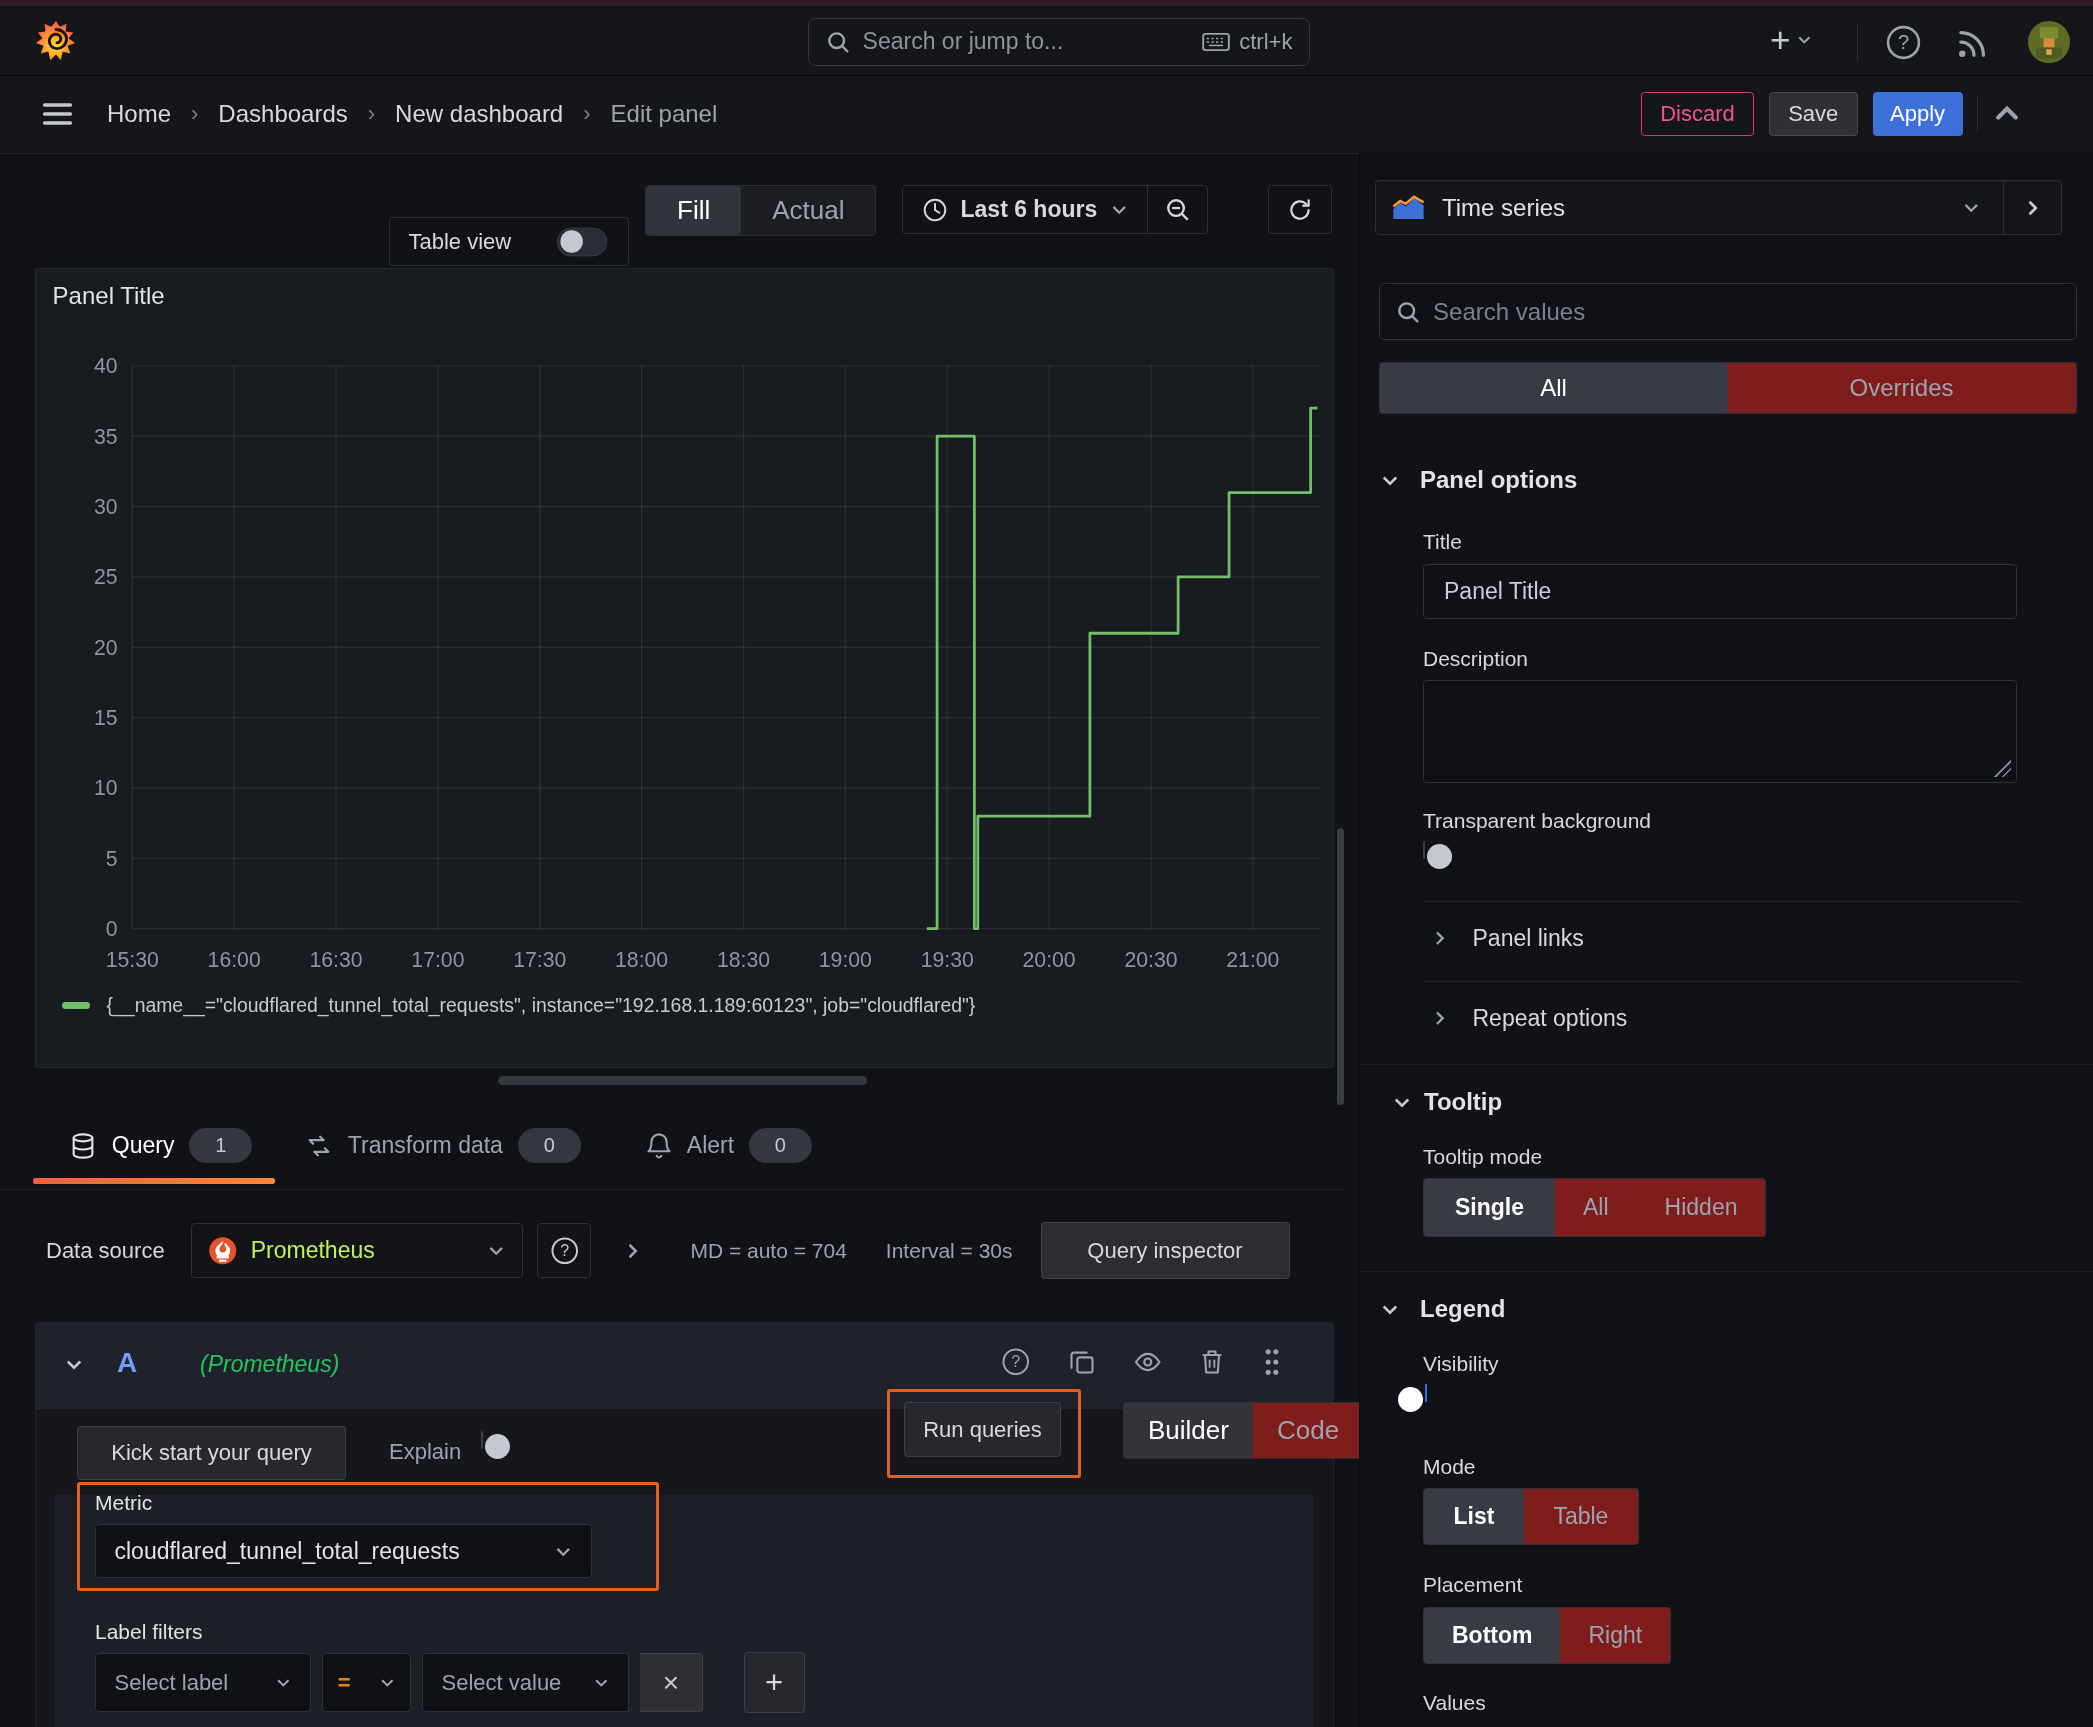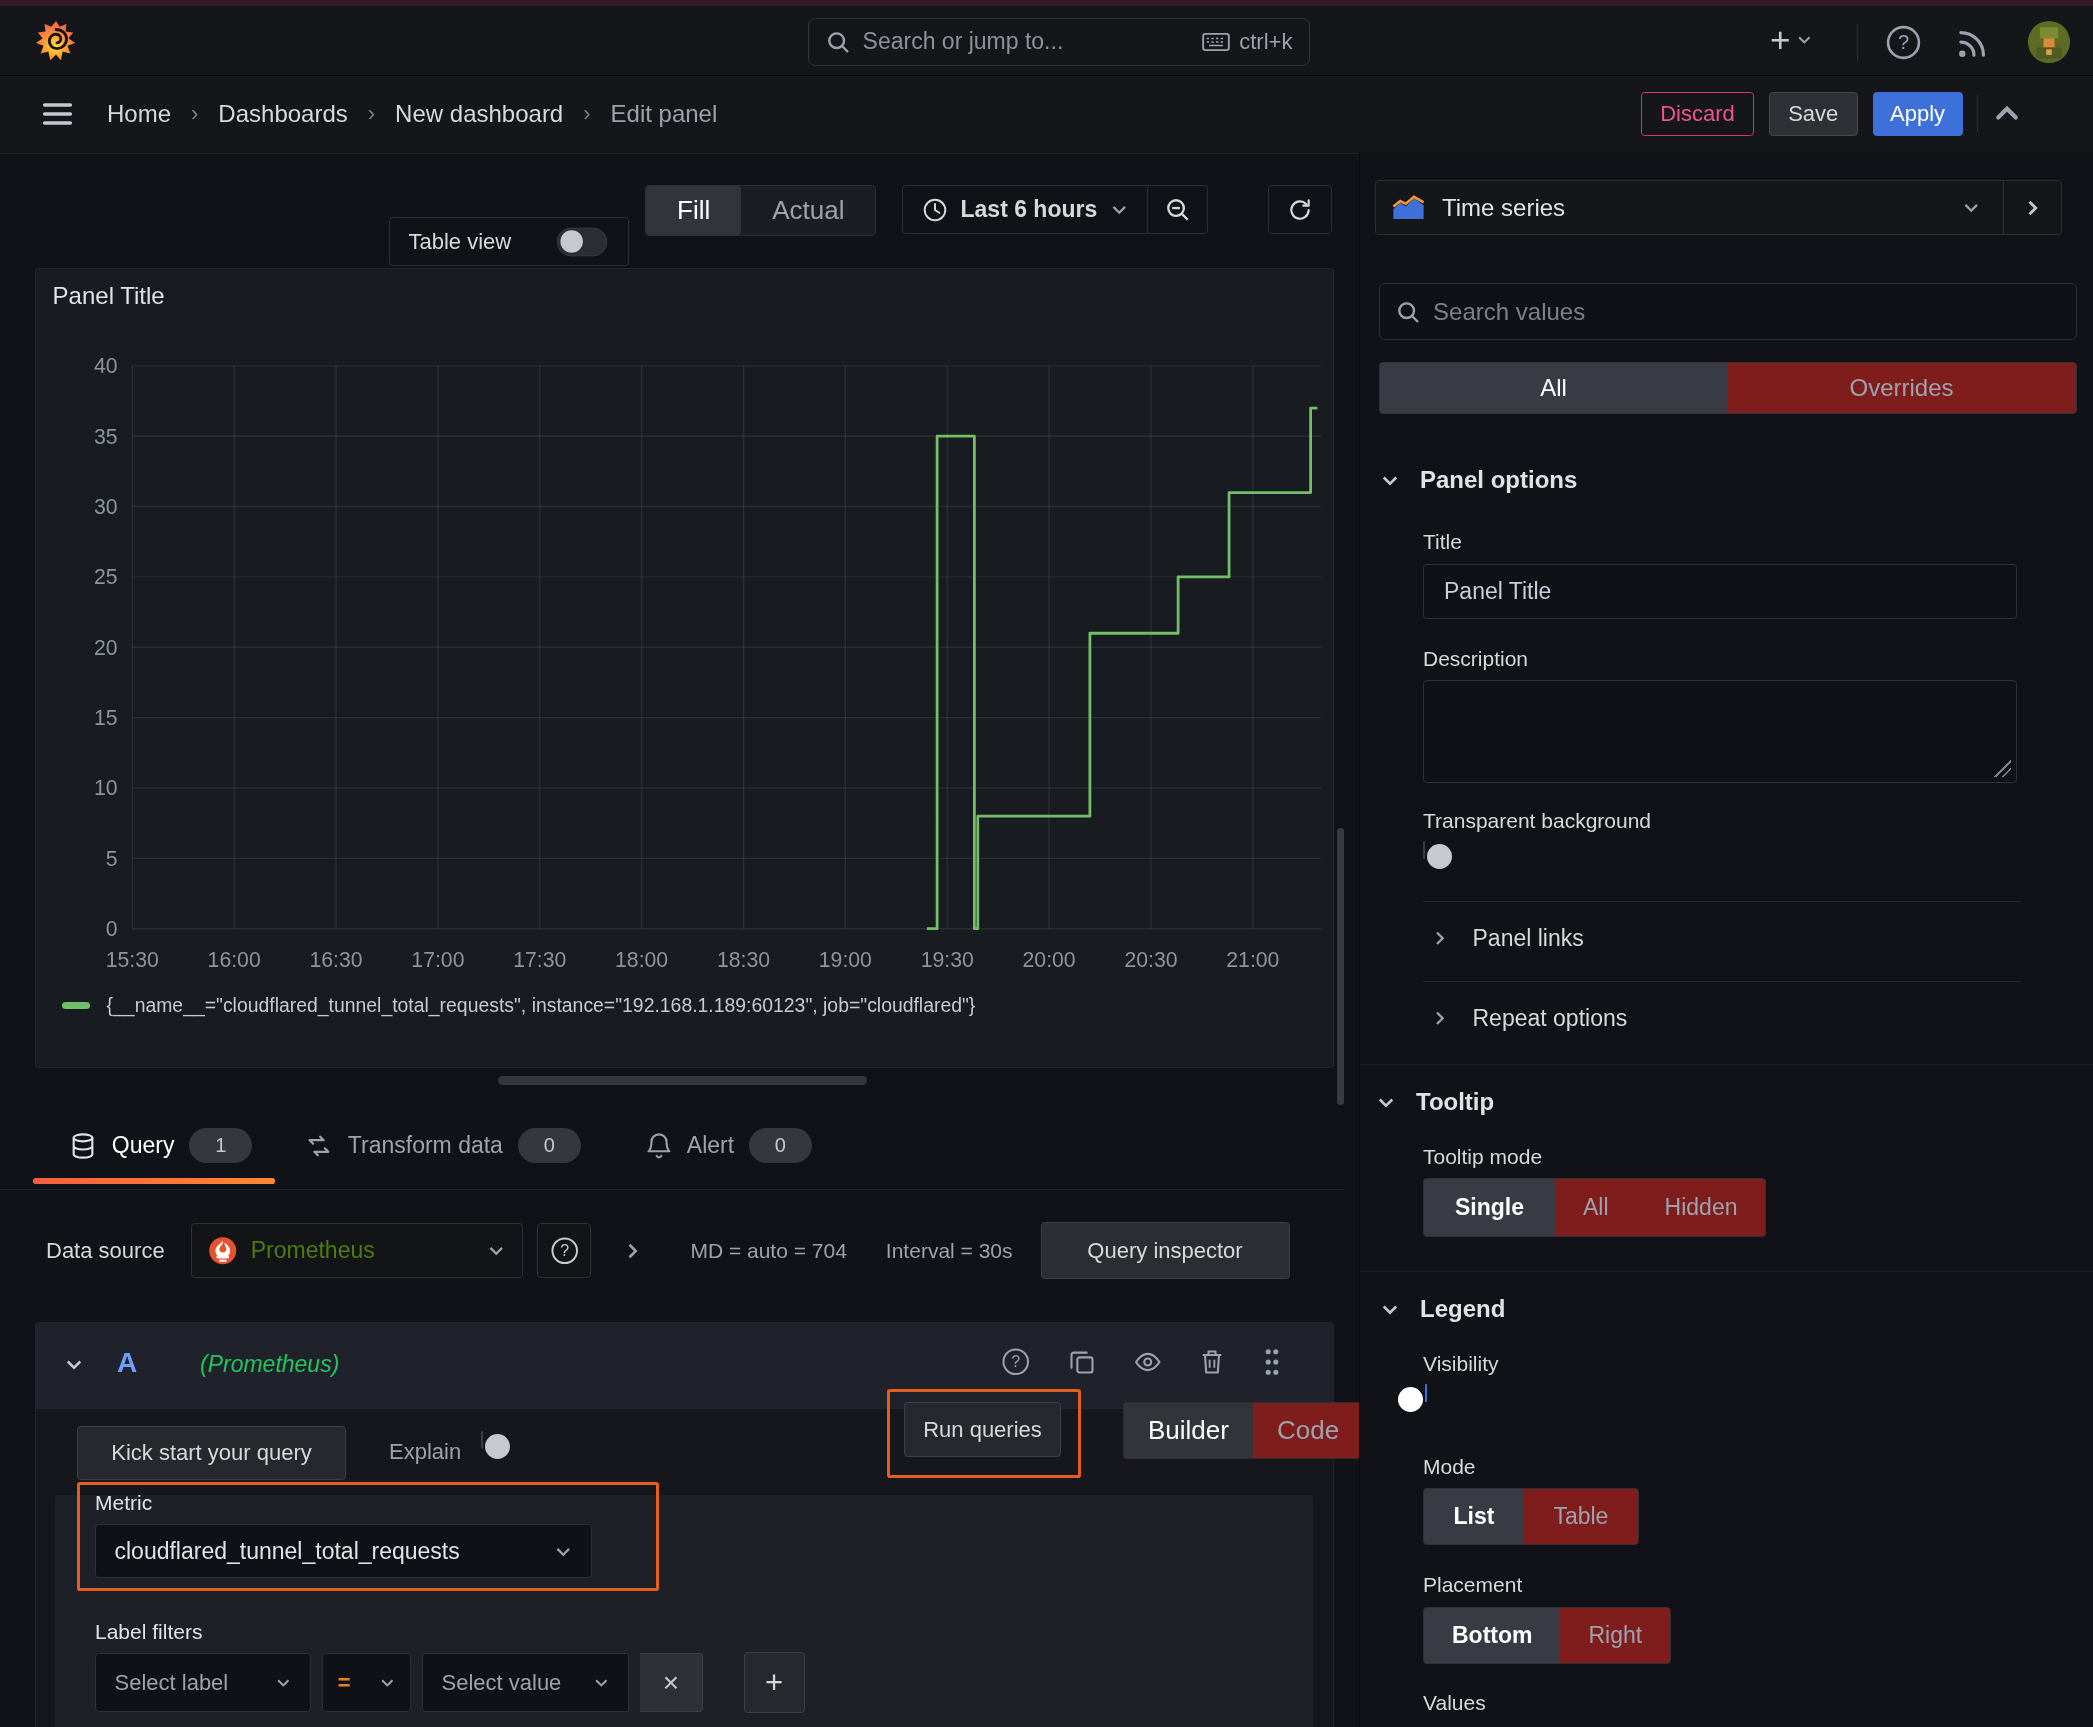"Tooltip" div.abs { gap: 20px -> 12px; left: 16px -> 32px }
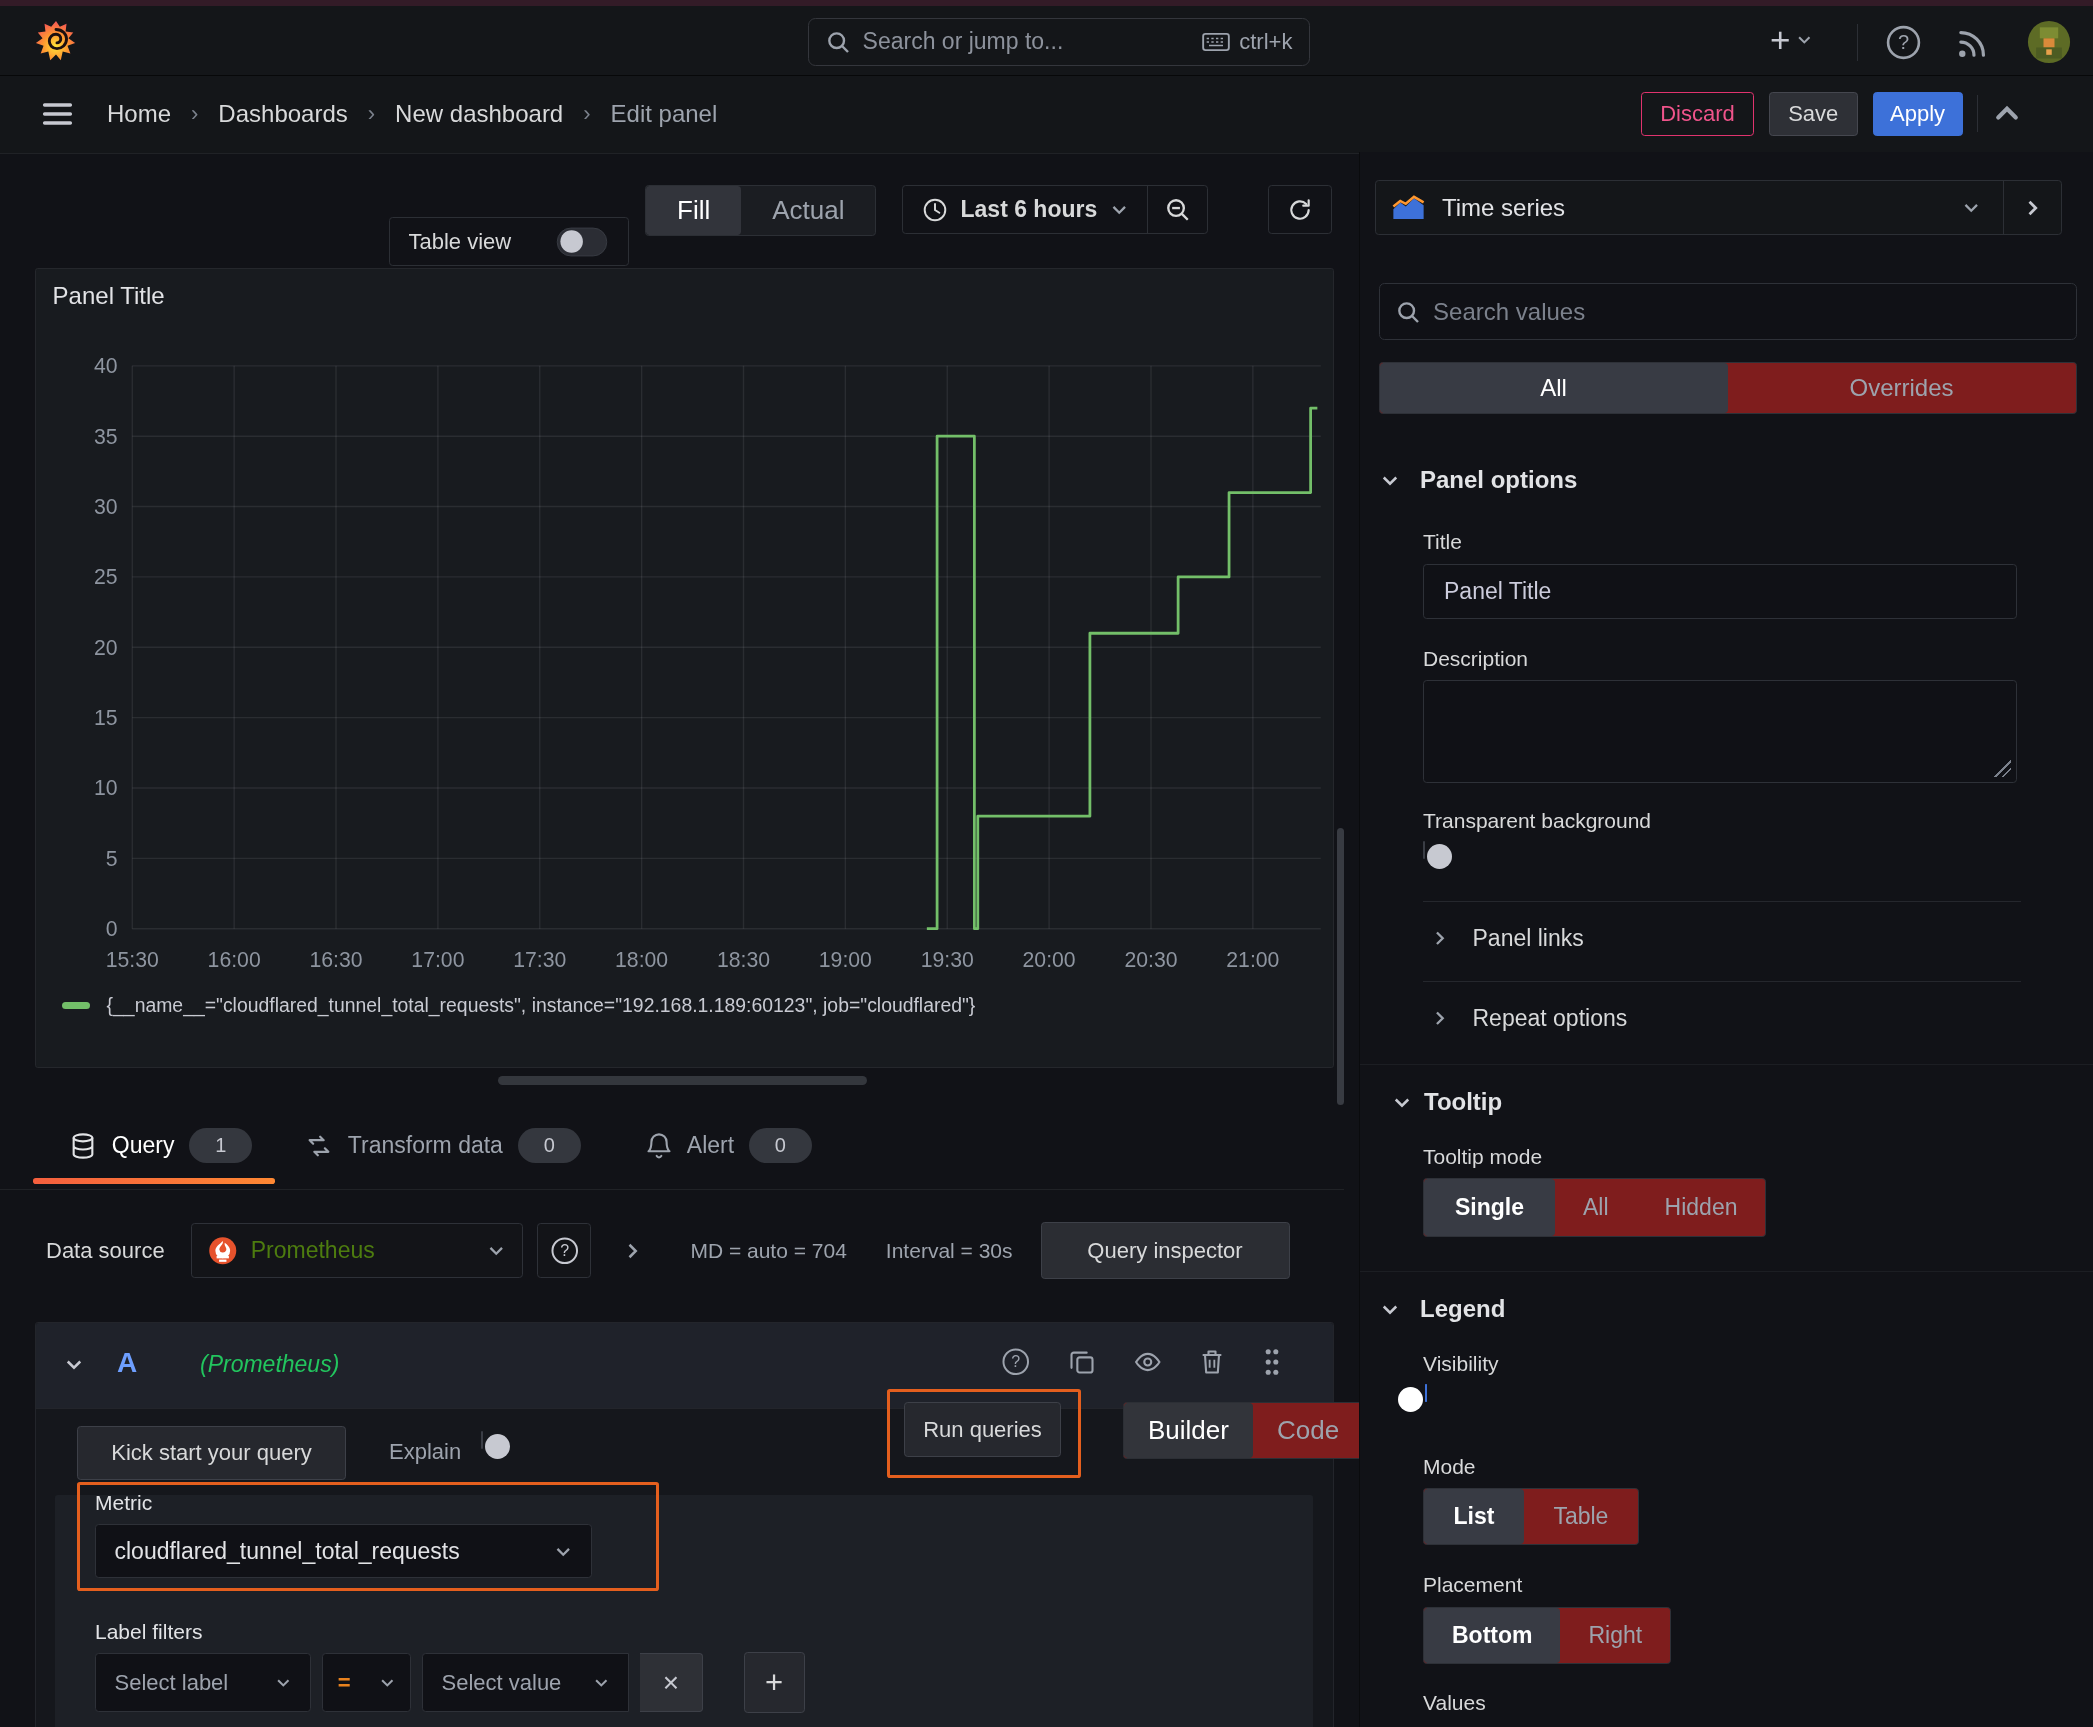"Prometheus" span { color: #4d7c0f -> #bef264 }
